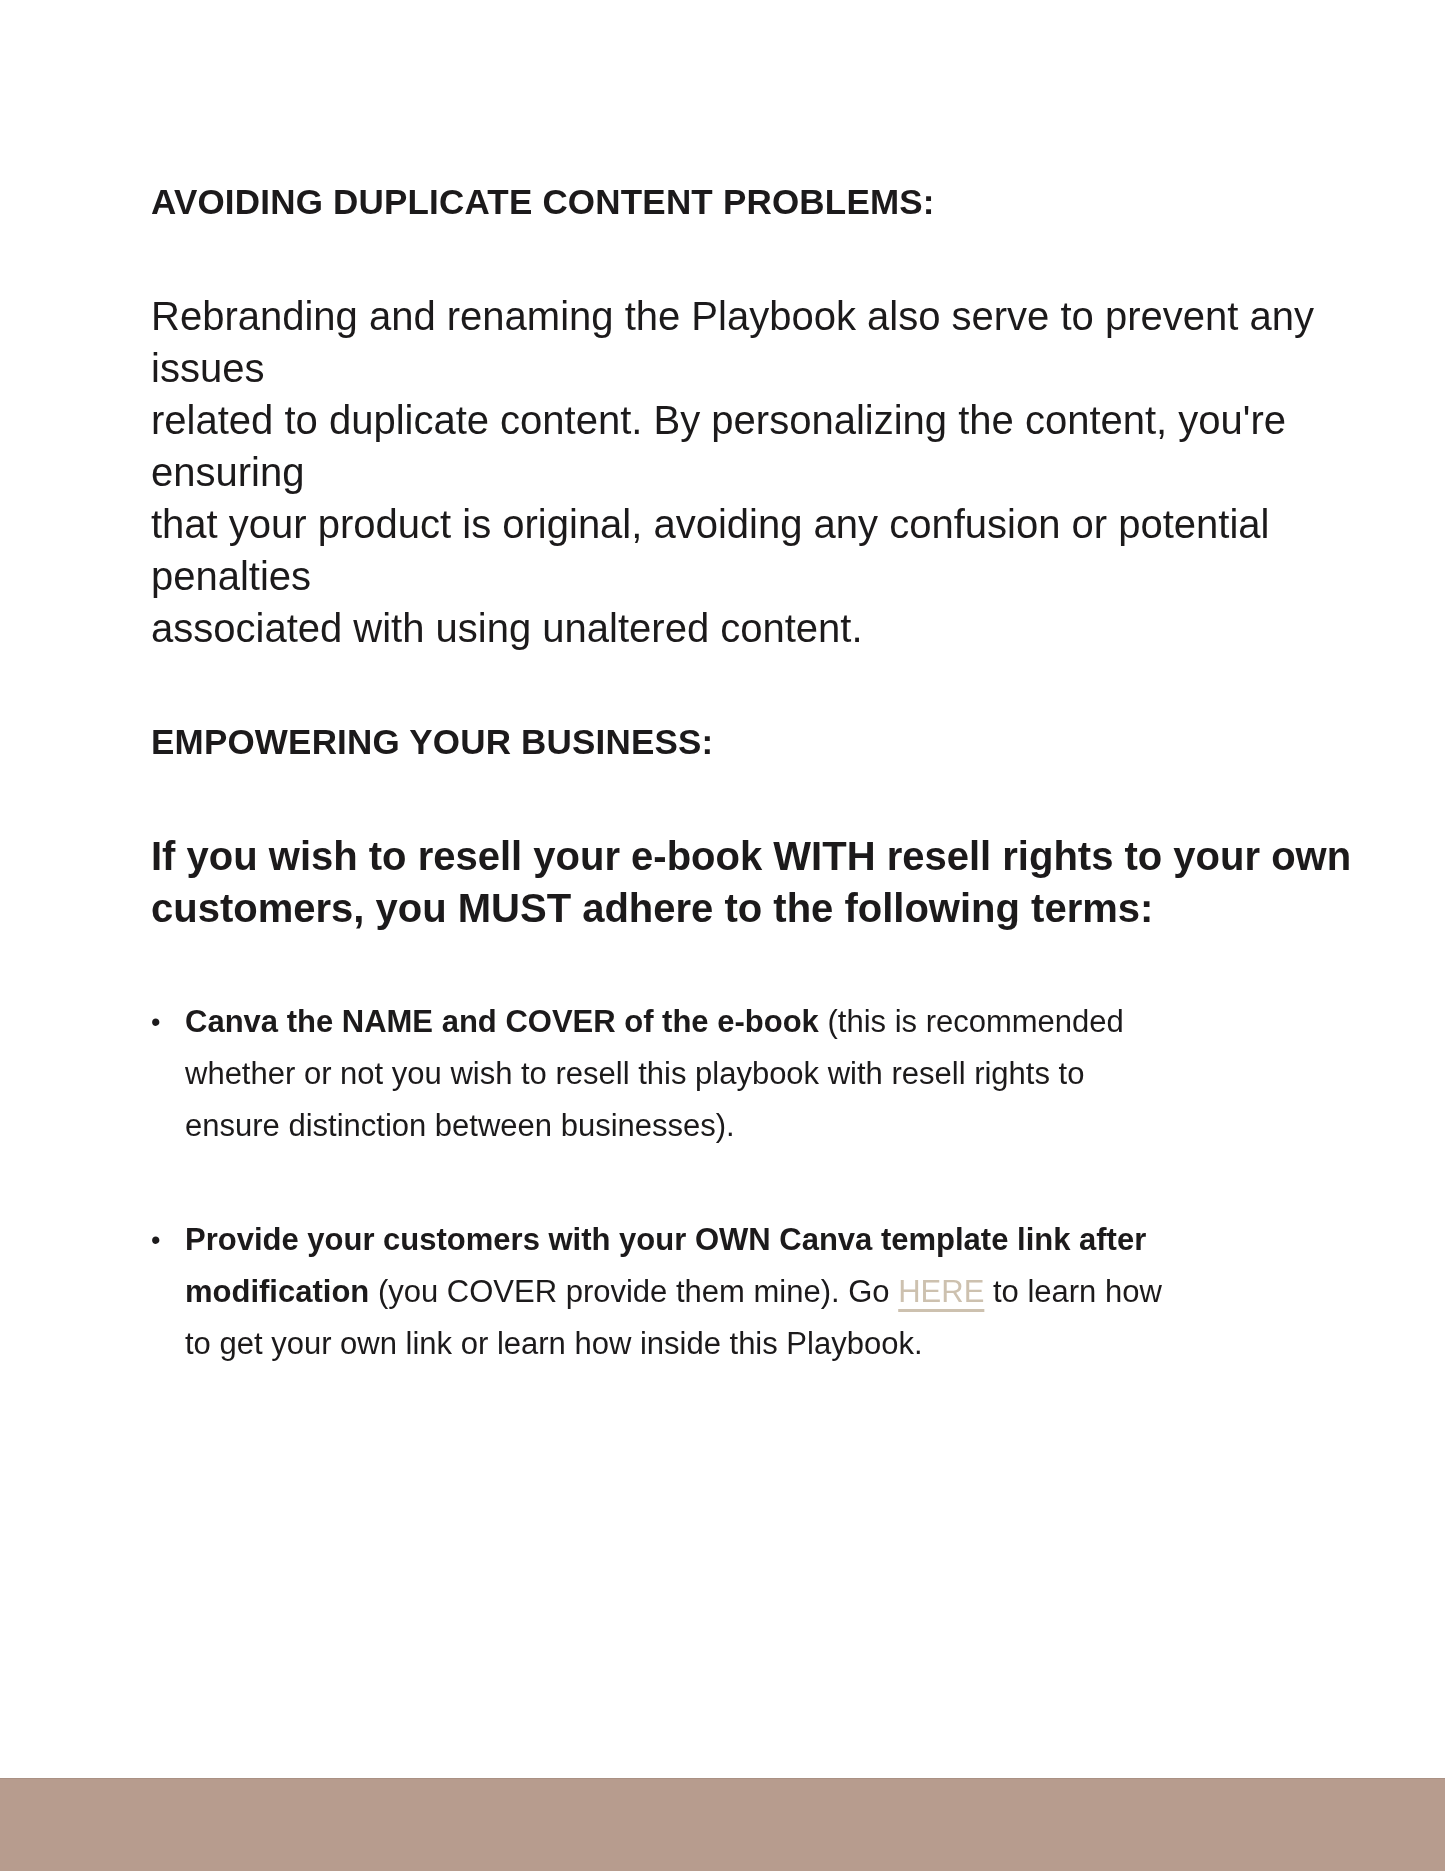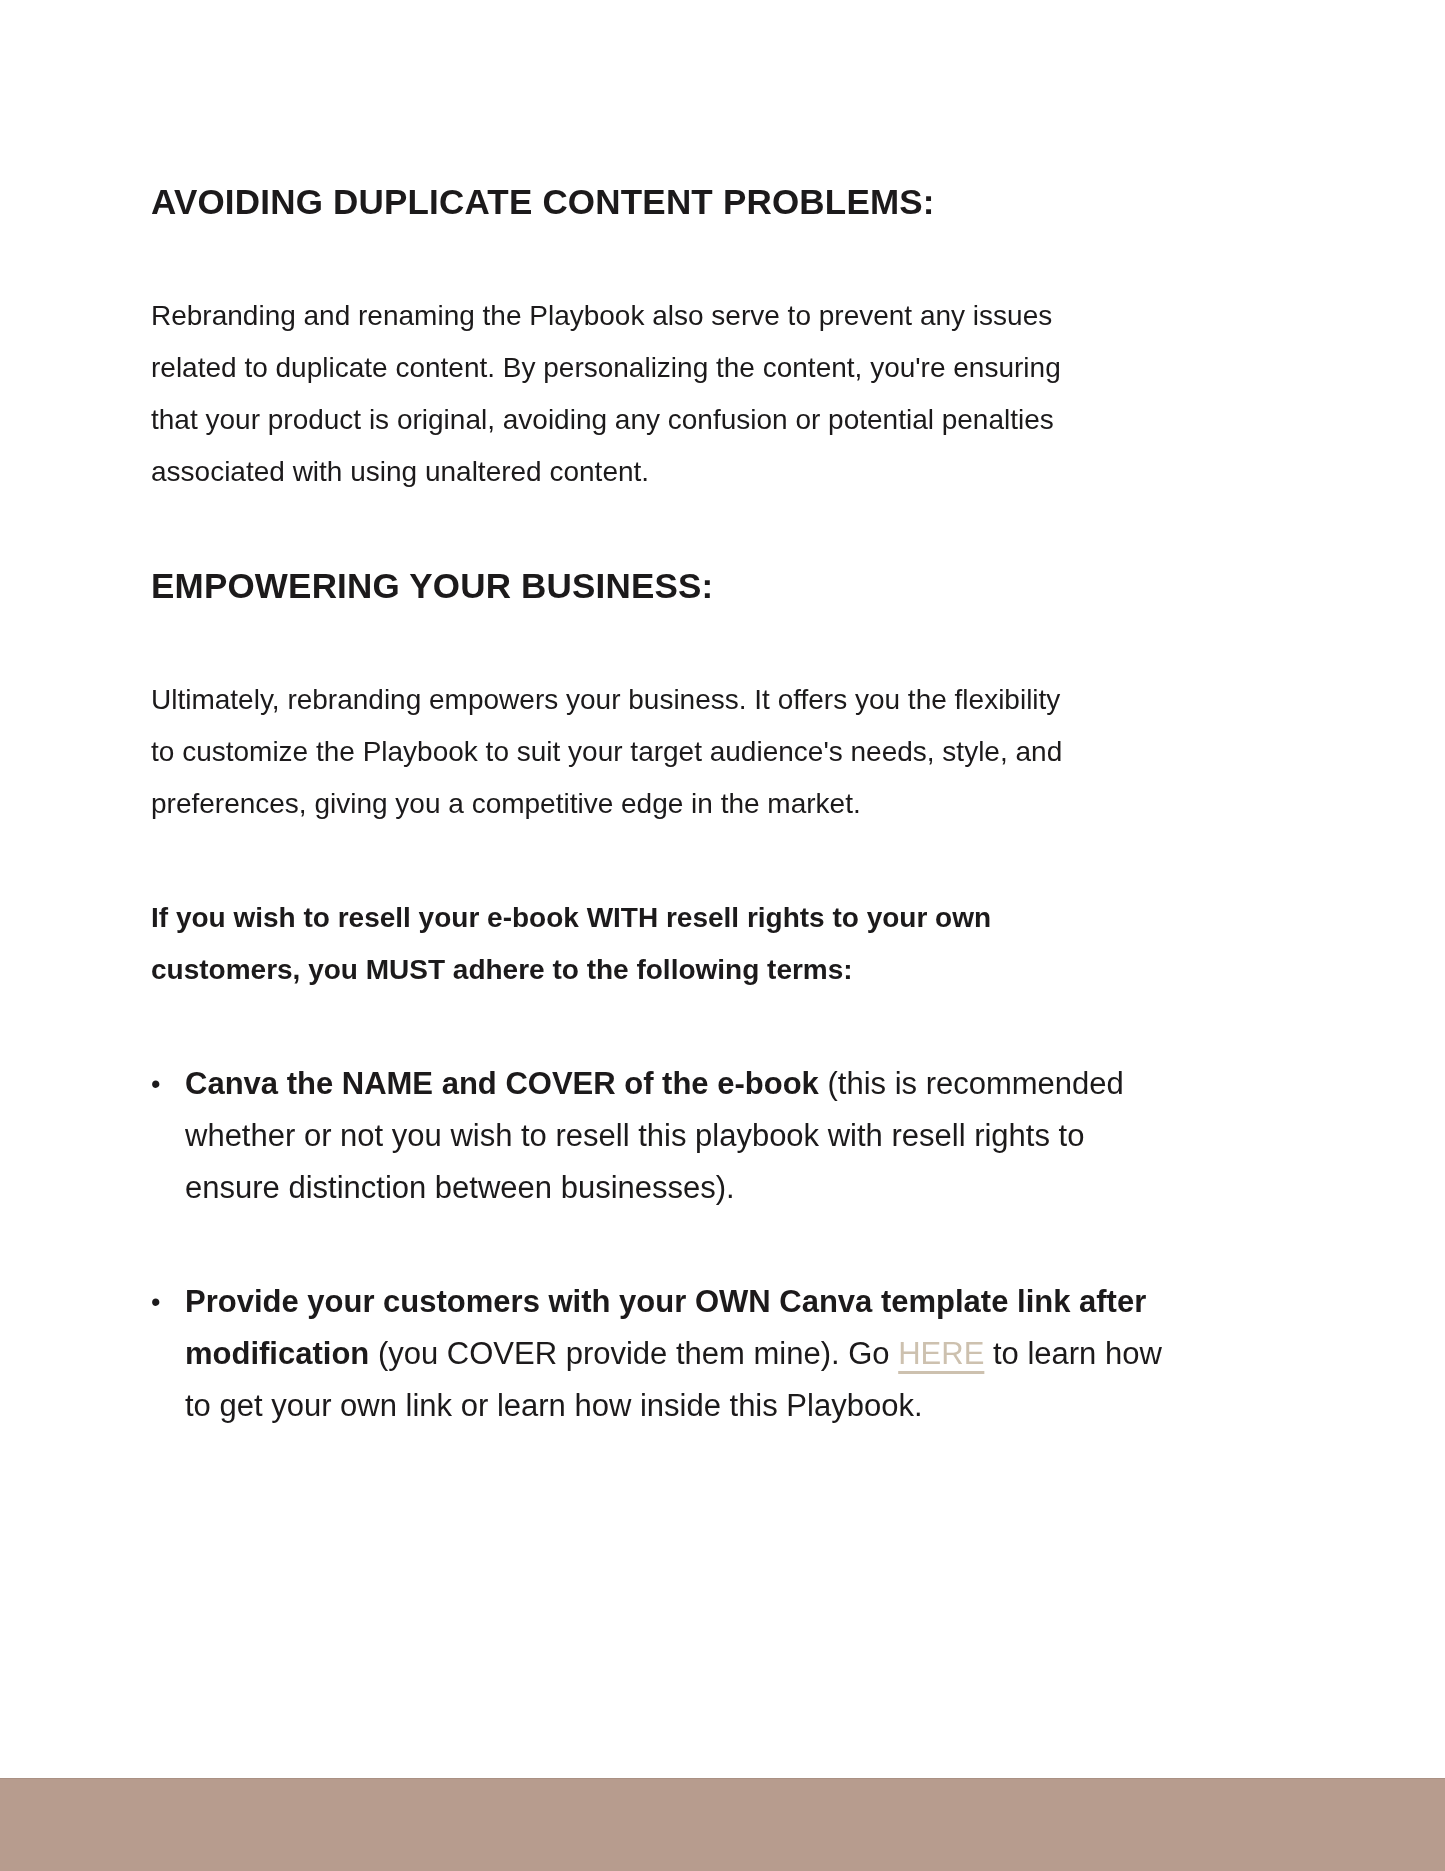"Rebranding and renaming the Playbook" .block { font-size: 28px -> 40px }
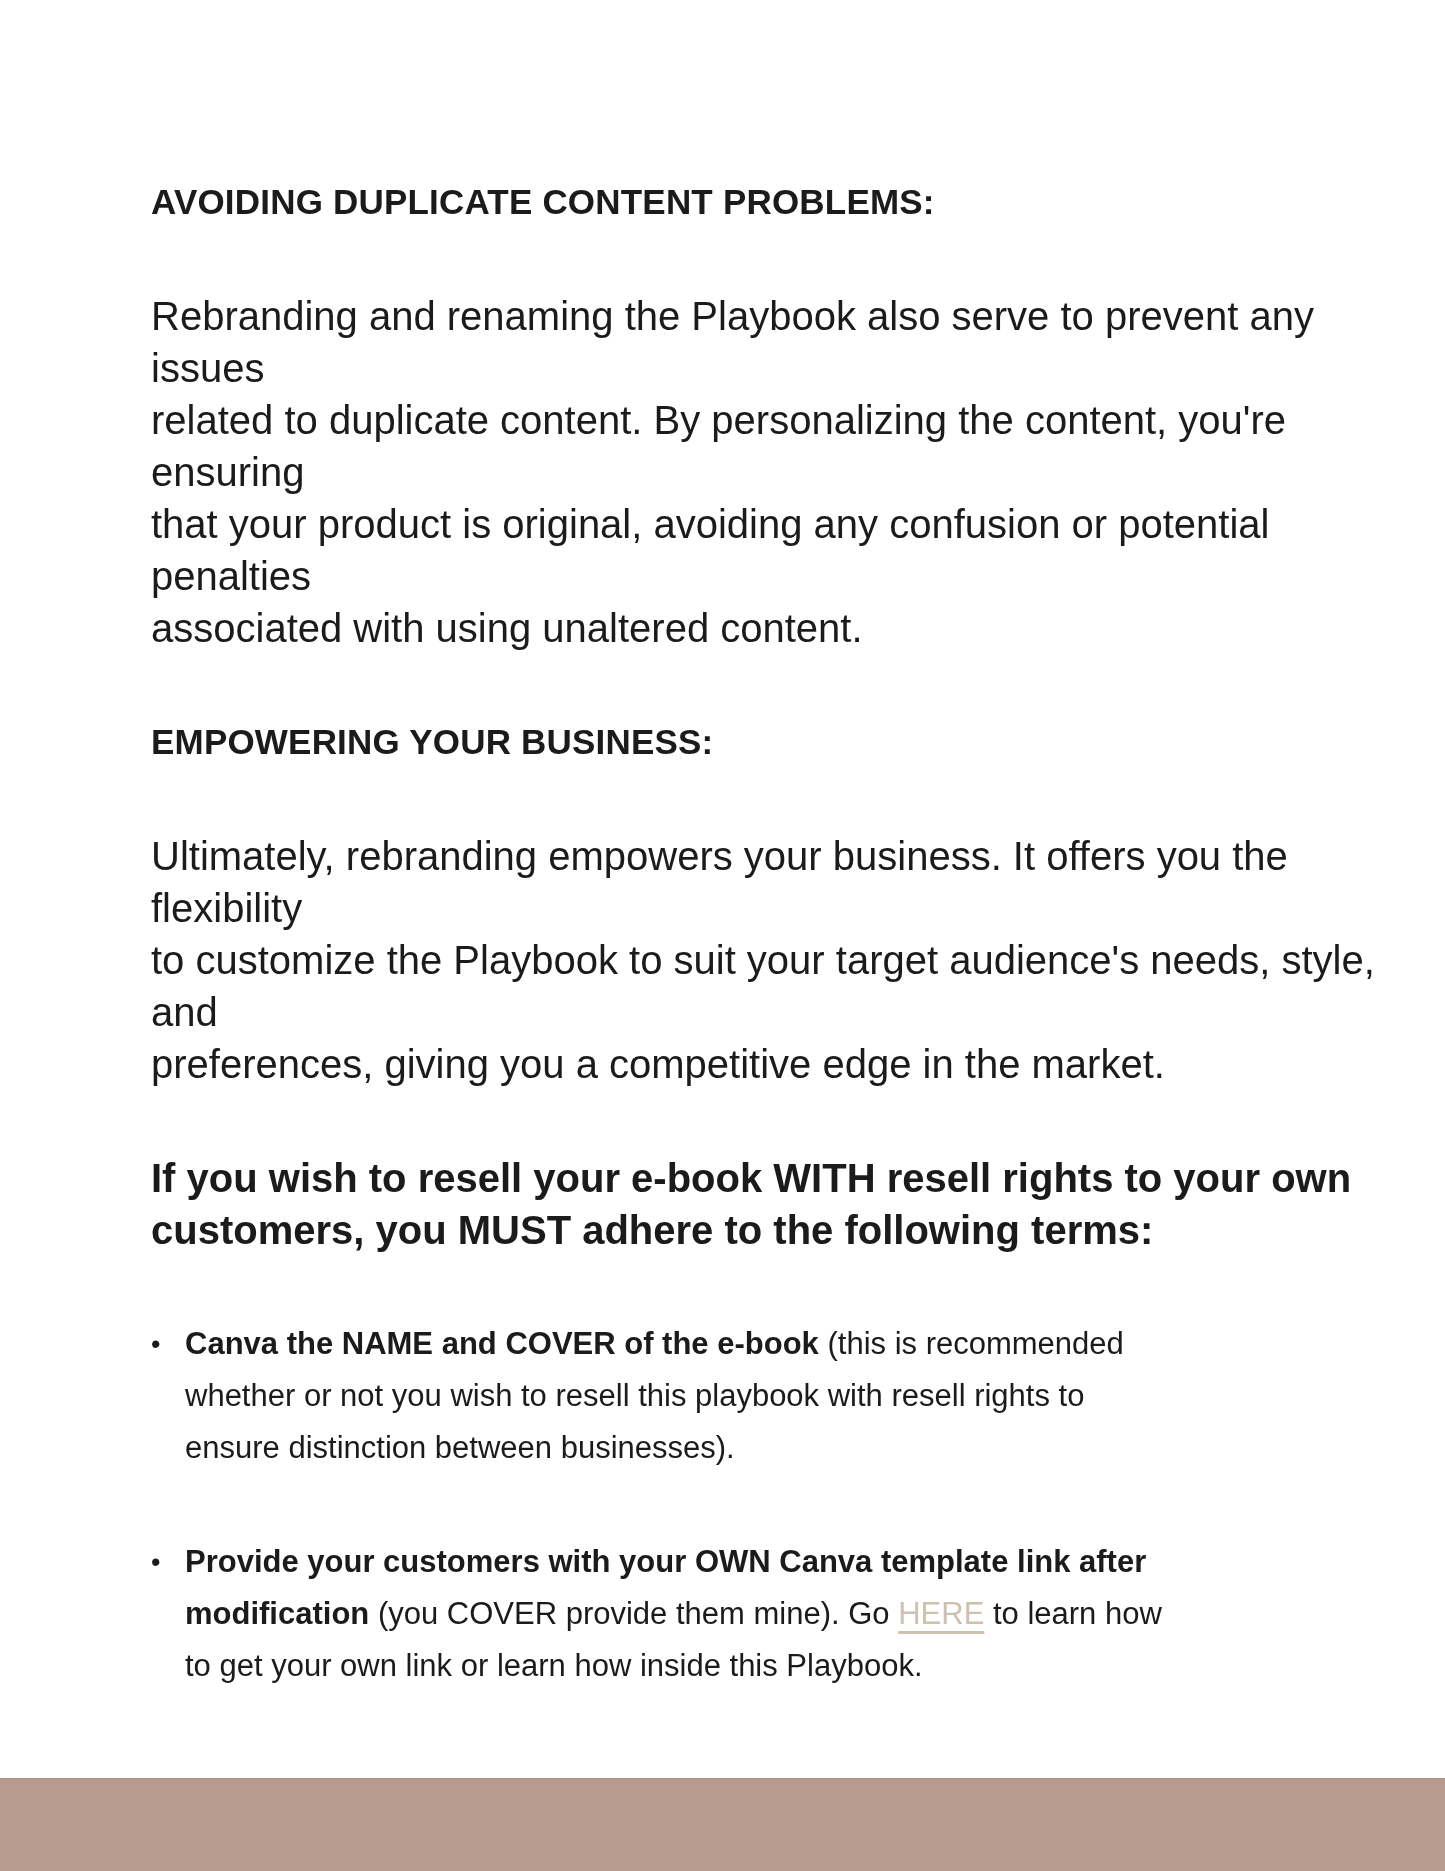"Ultimately, rebranding empowers your" p.block { html: <p>Ultimately, rebranding empowers your business. It offers you the flexibility to customize the Playbook to suit your target audience's needs, style, and preferences, giving you a competitive edge in the market.</p> -> none }
